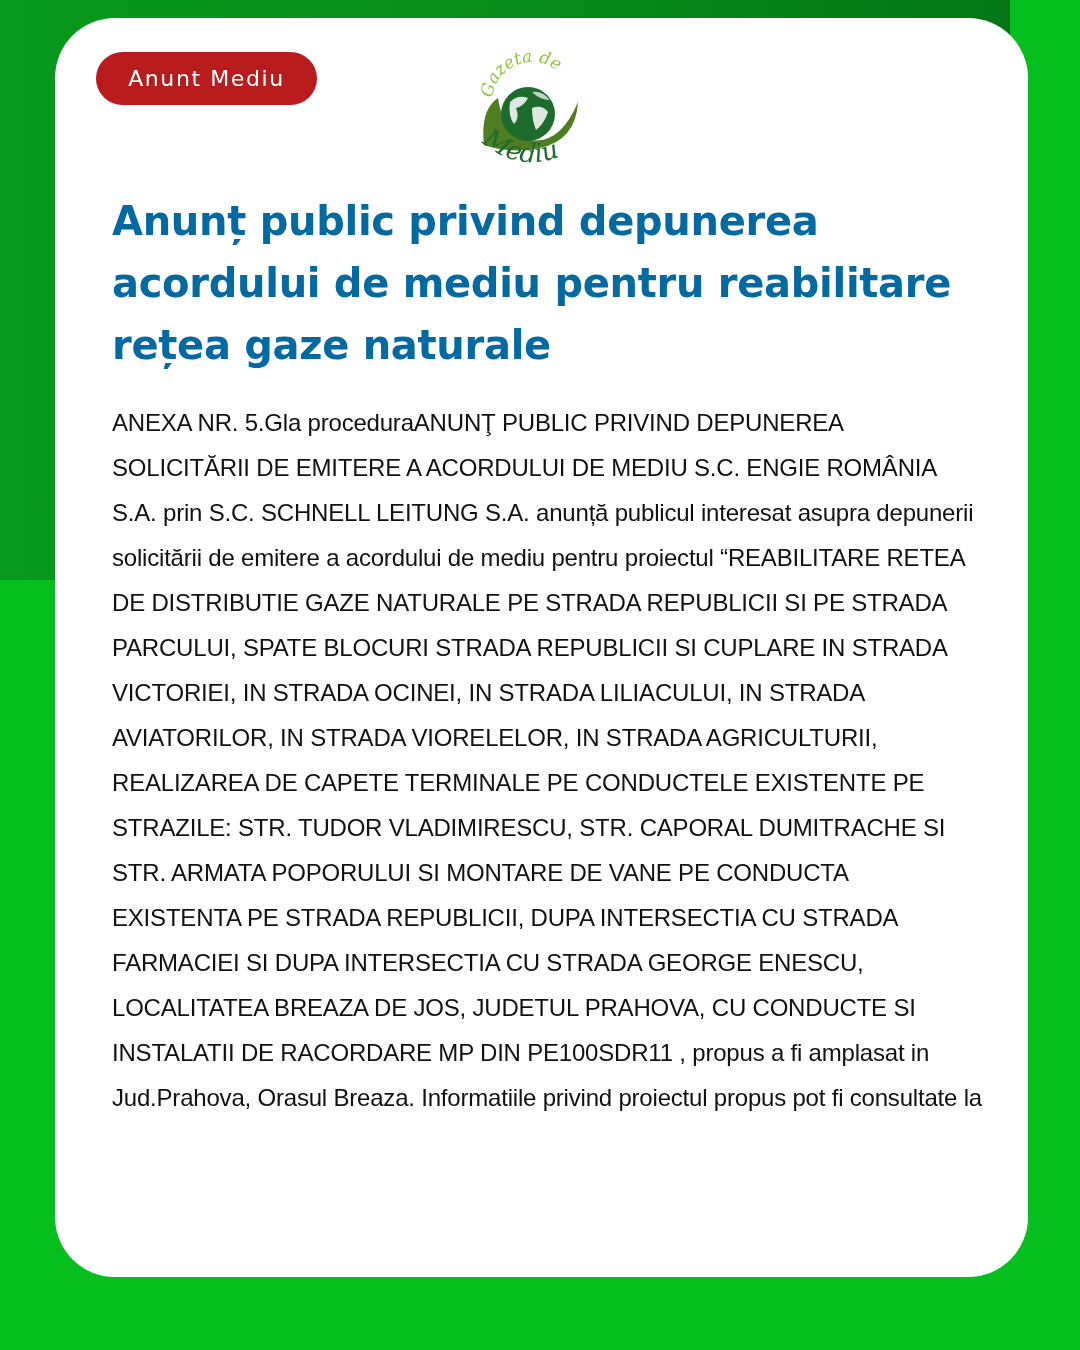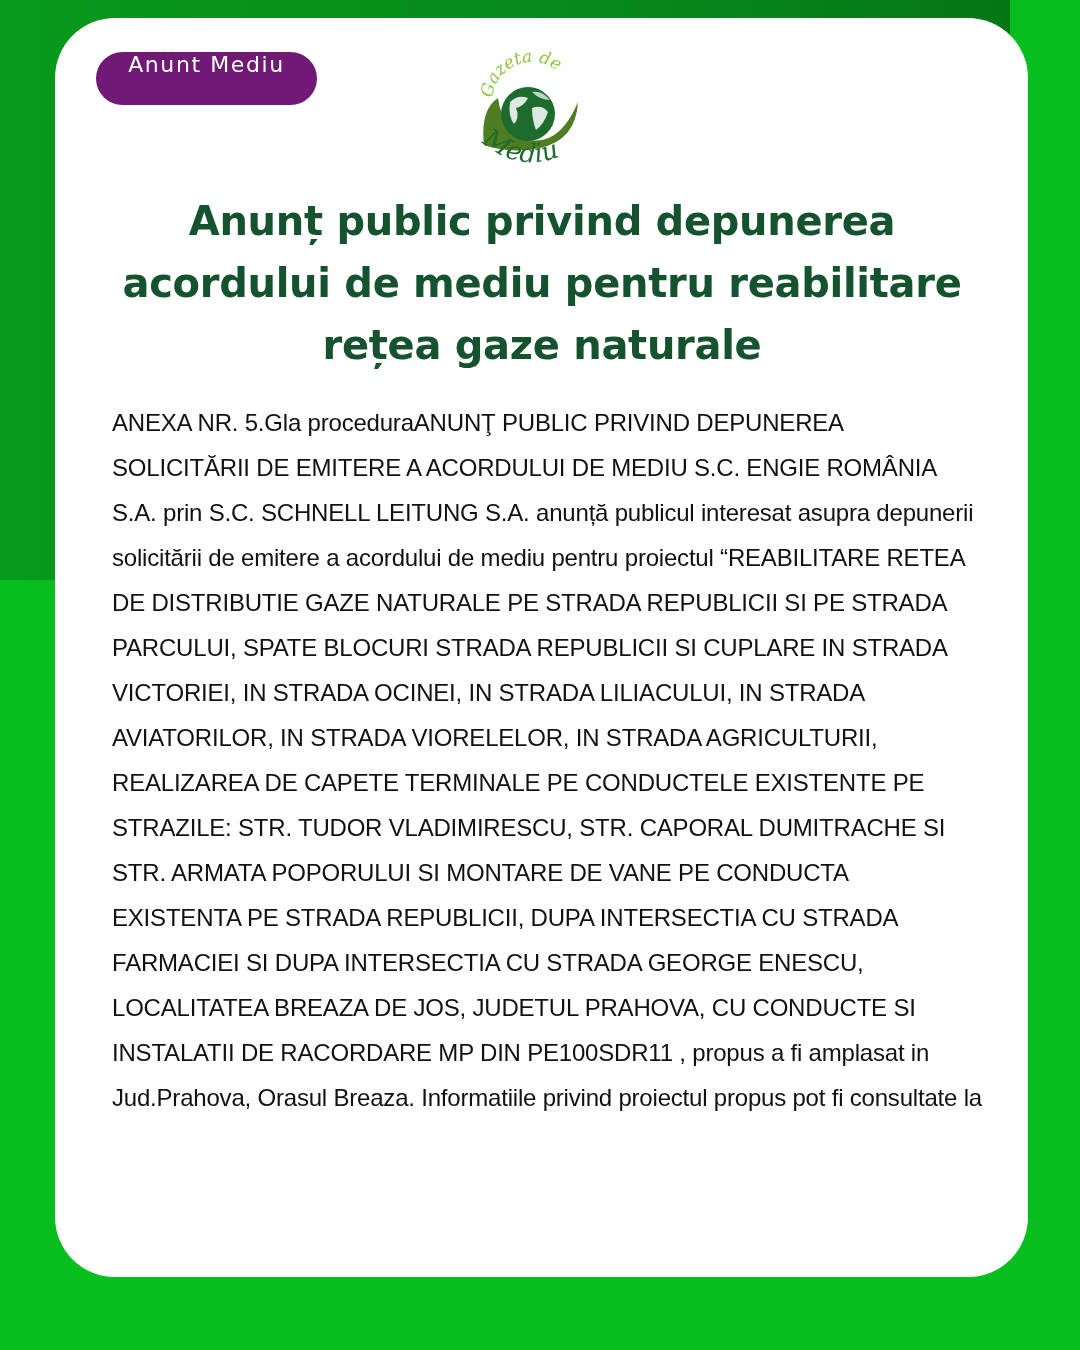"Anunt Mediu" .badge { align-items: none -> center; background: #701a75 -> #b91c1c }
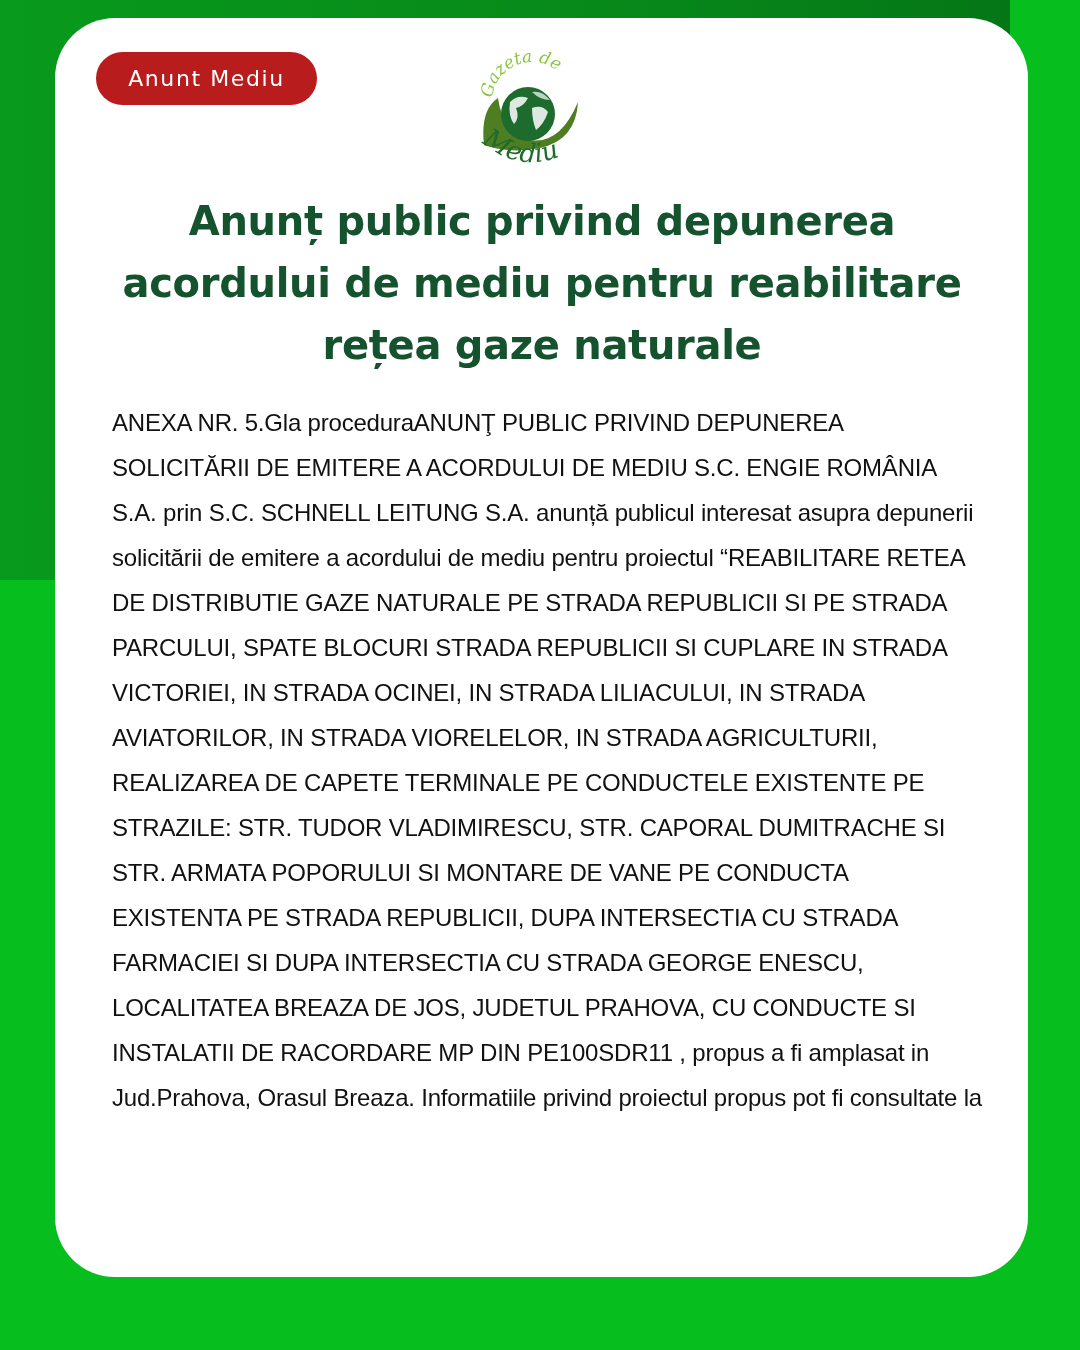"Anunț public privind depunerea acordului" .title { color: #14532d -> #0369a1; text-align: center -> none }
